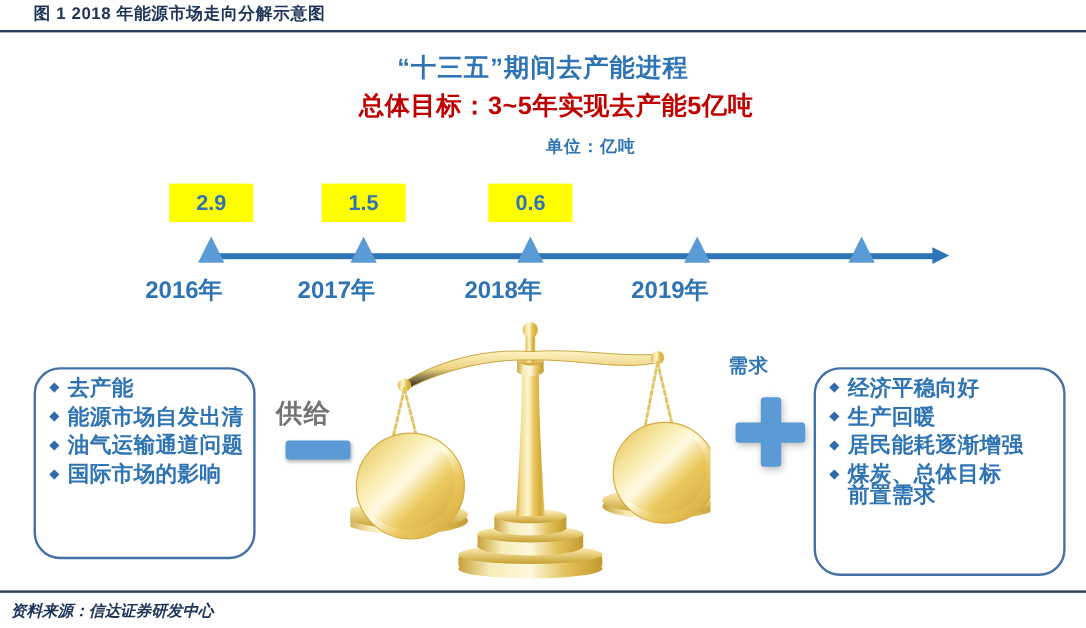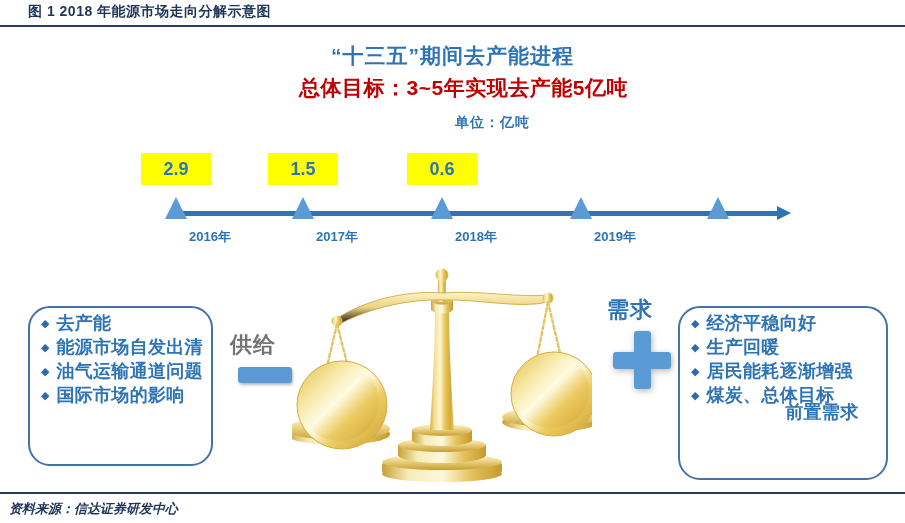"2016年" .yr { font-size: 13px -> 20px; text-align: right -> left }
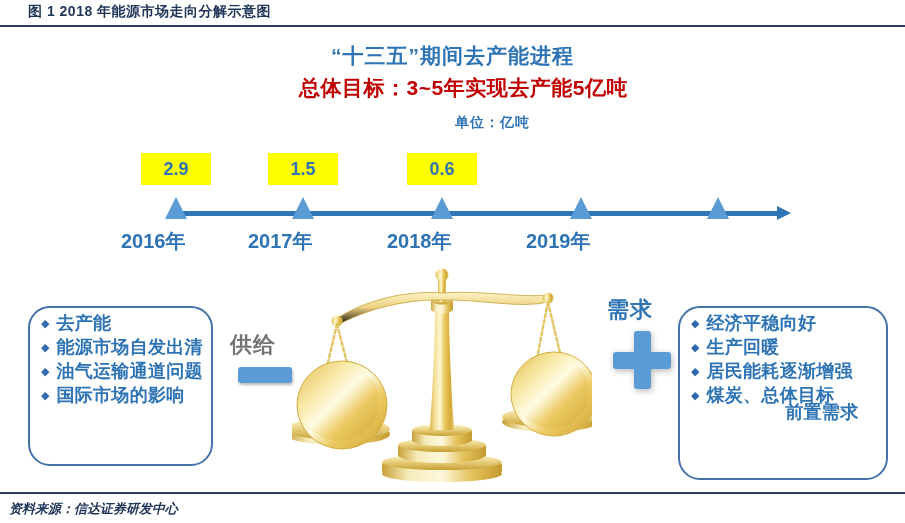"需求" #demand-label { font-size: 22px -> 16px }
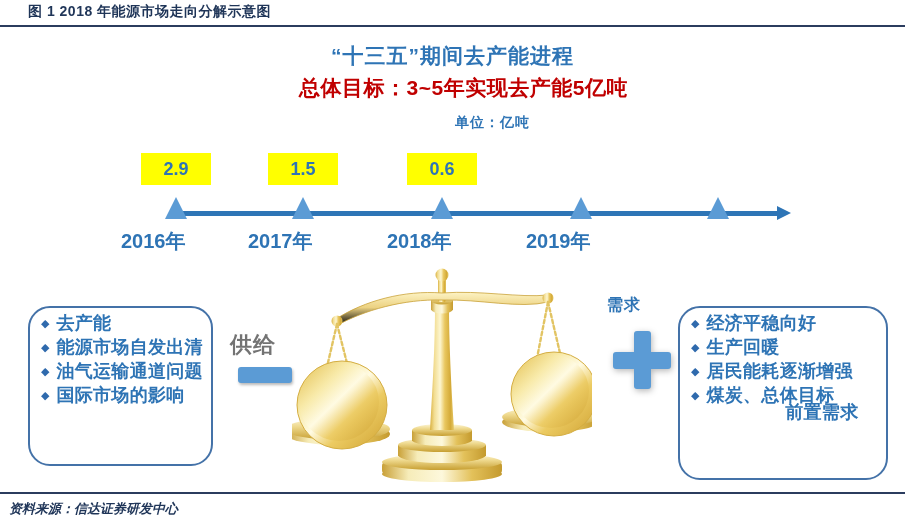"前置需求" .bl-txt.two-line { text-align: right -> left }
